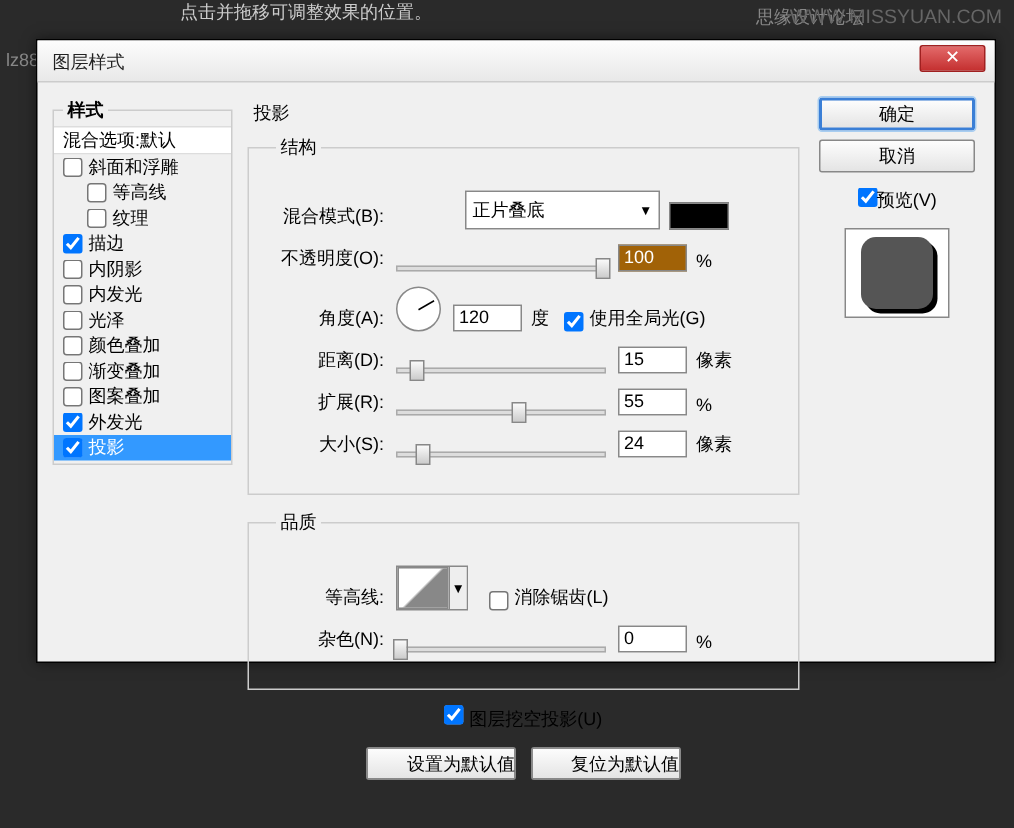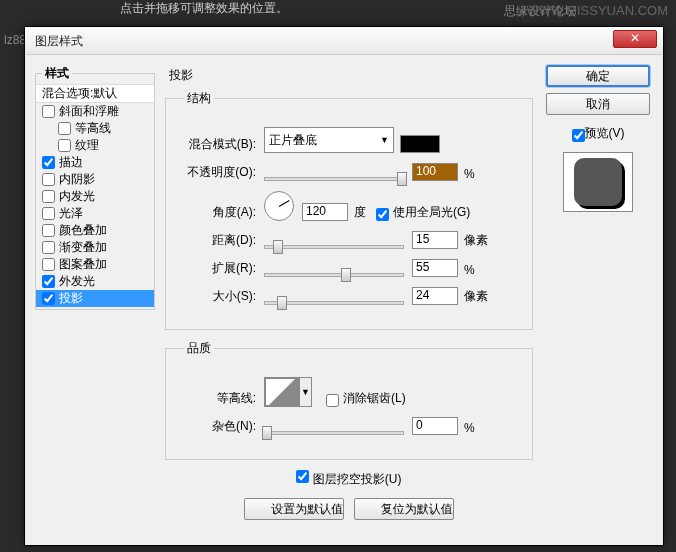"图层样式" .dialog { height: 520px -> 416px }
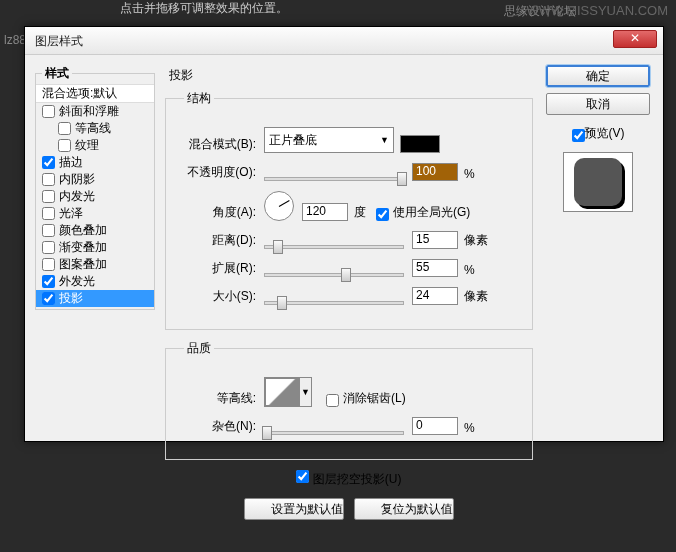"正片叠底" .combo { margin-left: none -> 46px }
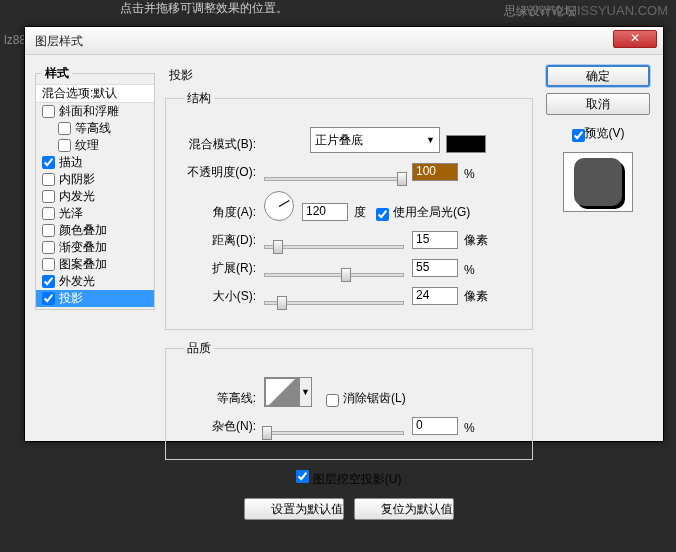"预览(V)" .preview-check { align-items: flex-end -> flex-start }
